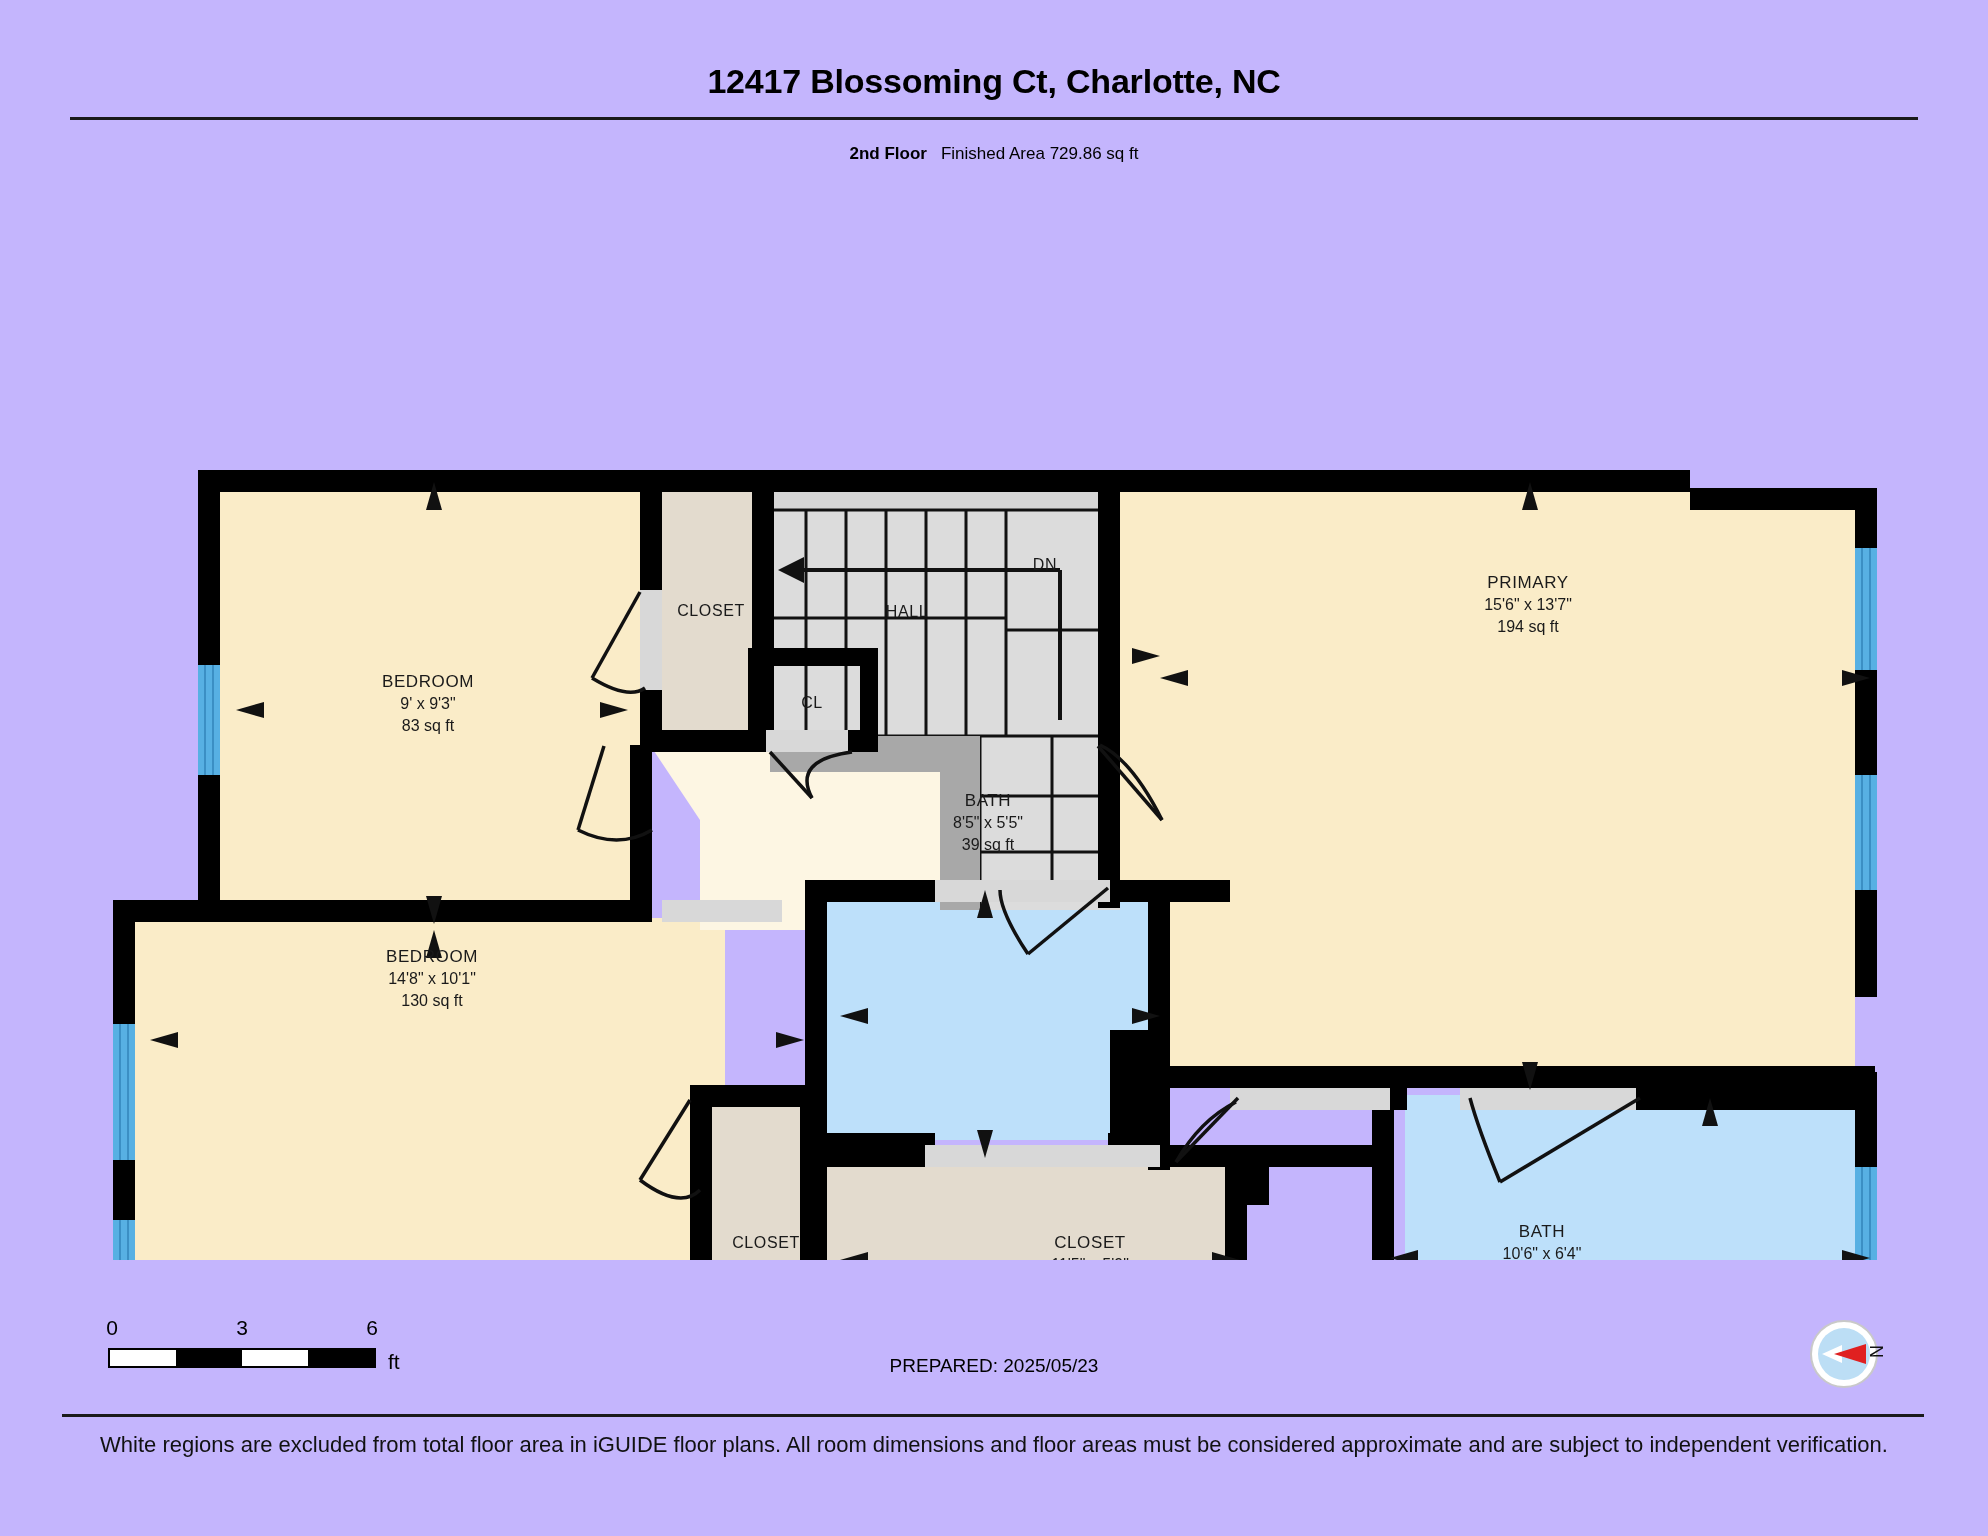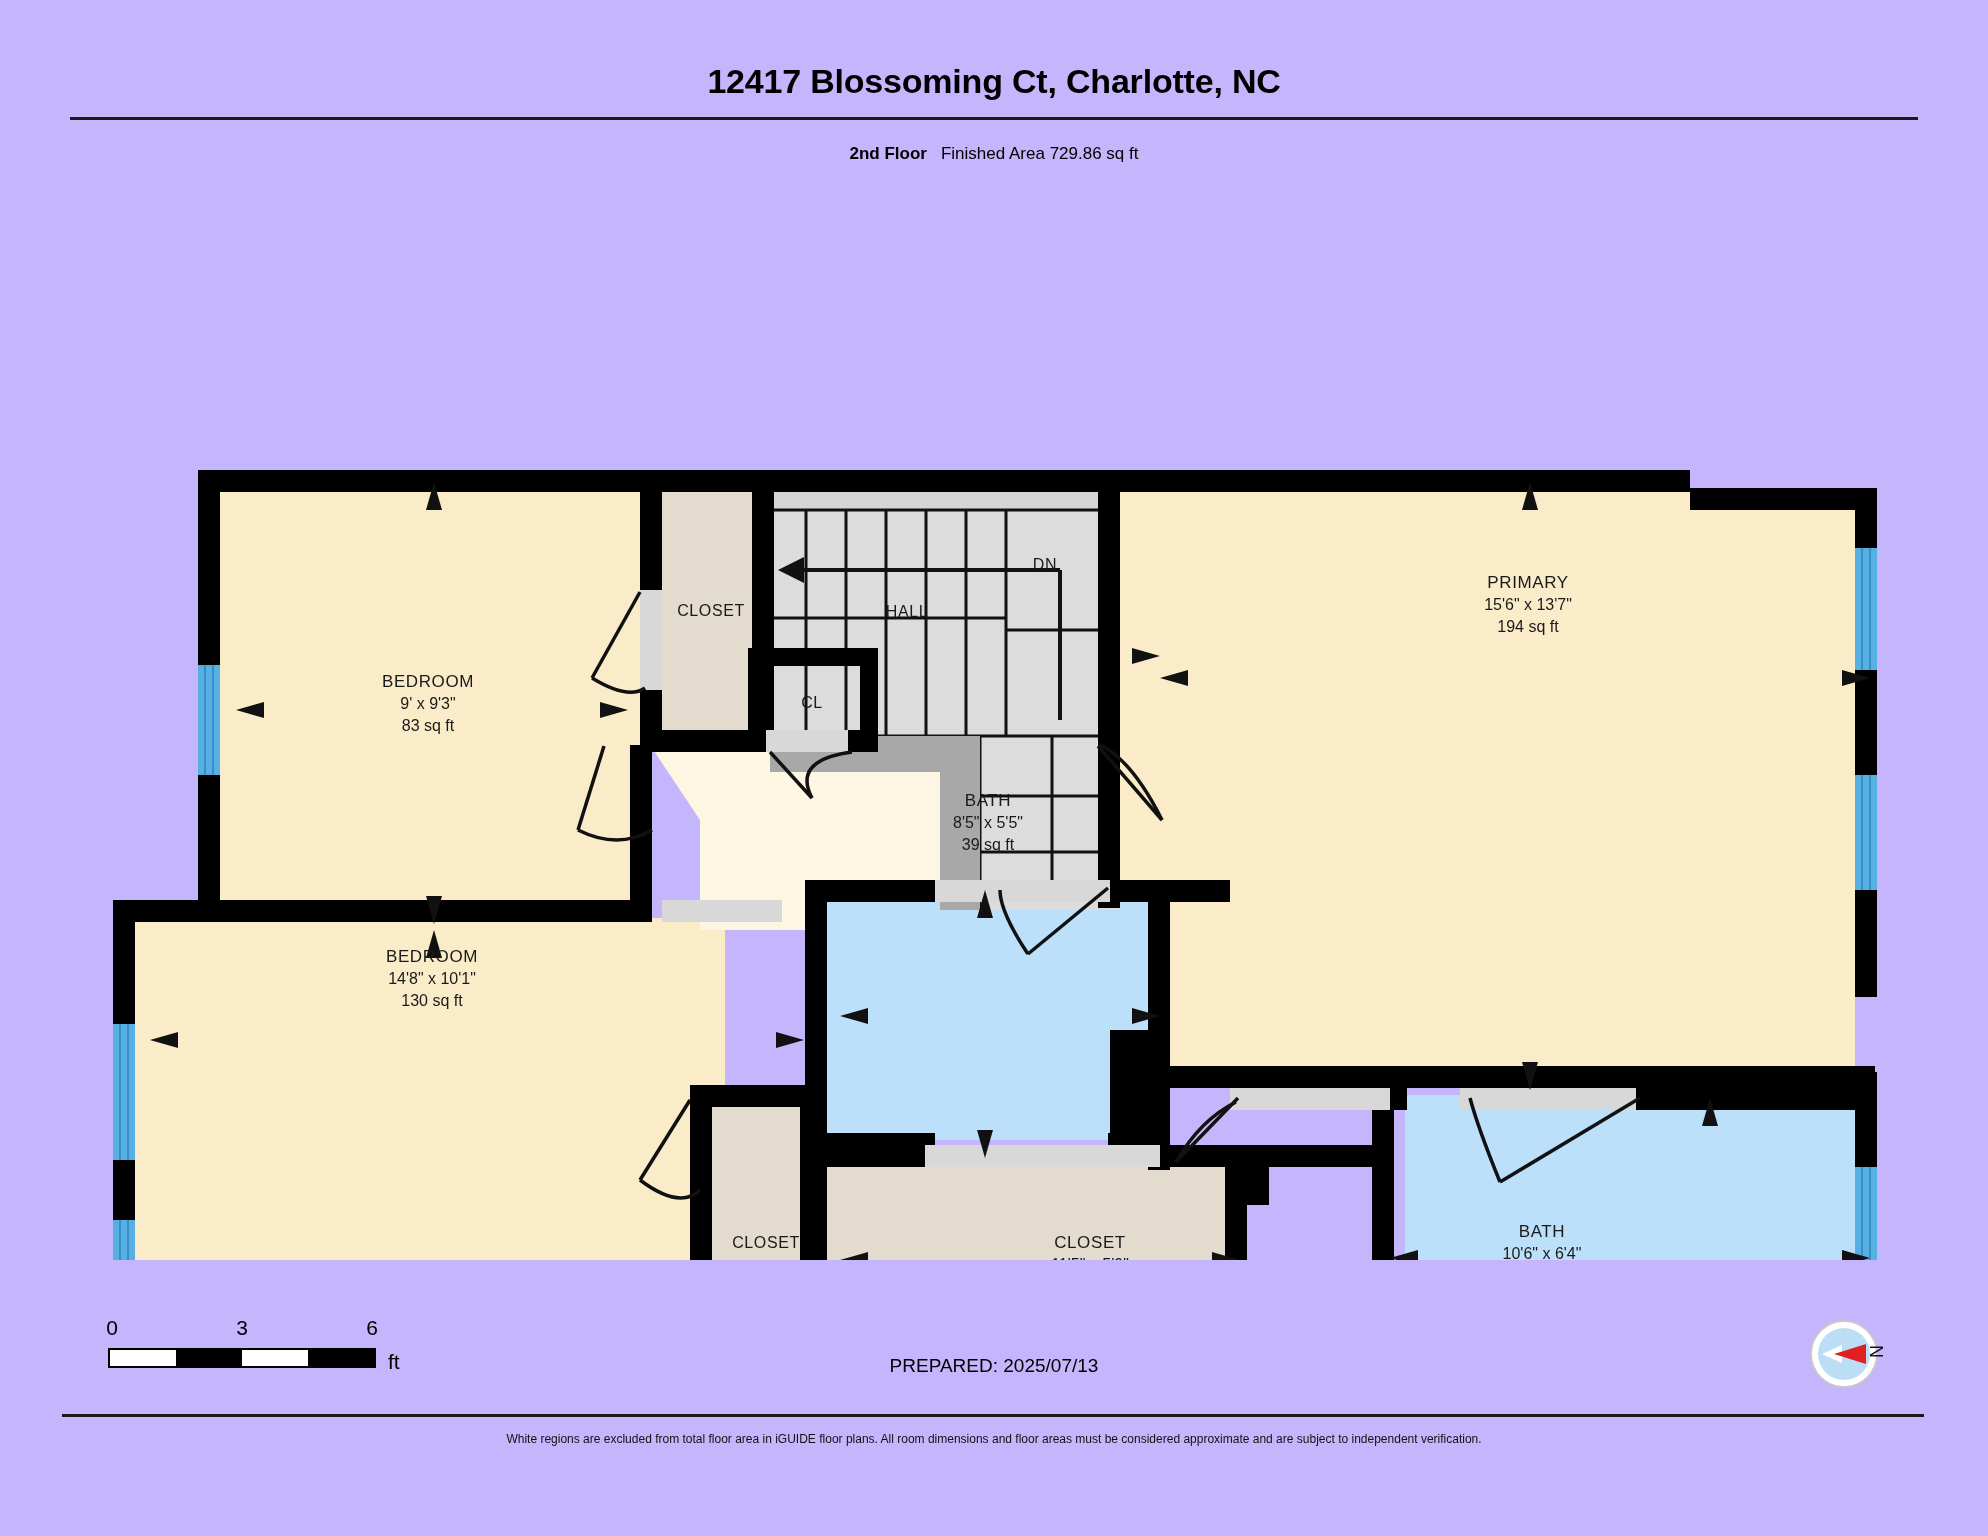"PREPARED: 2025/07/13" div.prepared { text: 2025/07/13 -> 2025/05/23 }
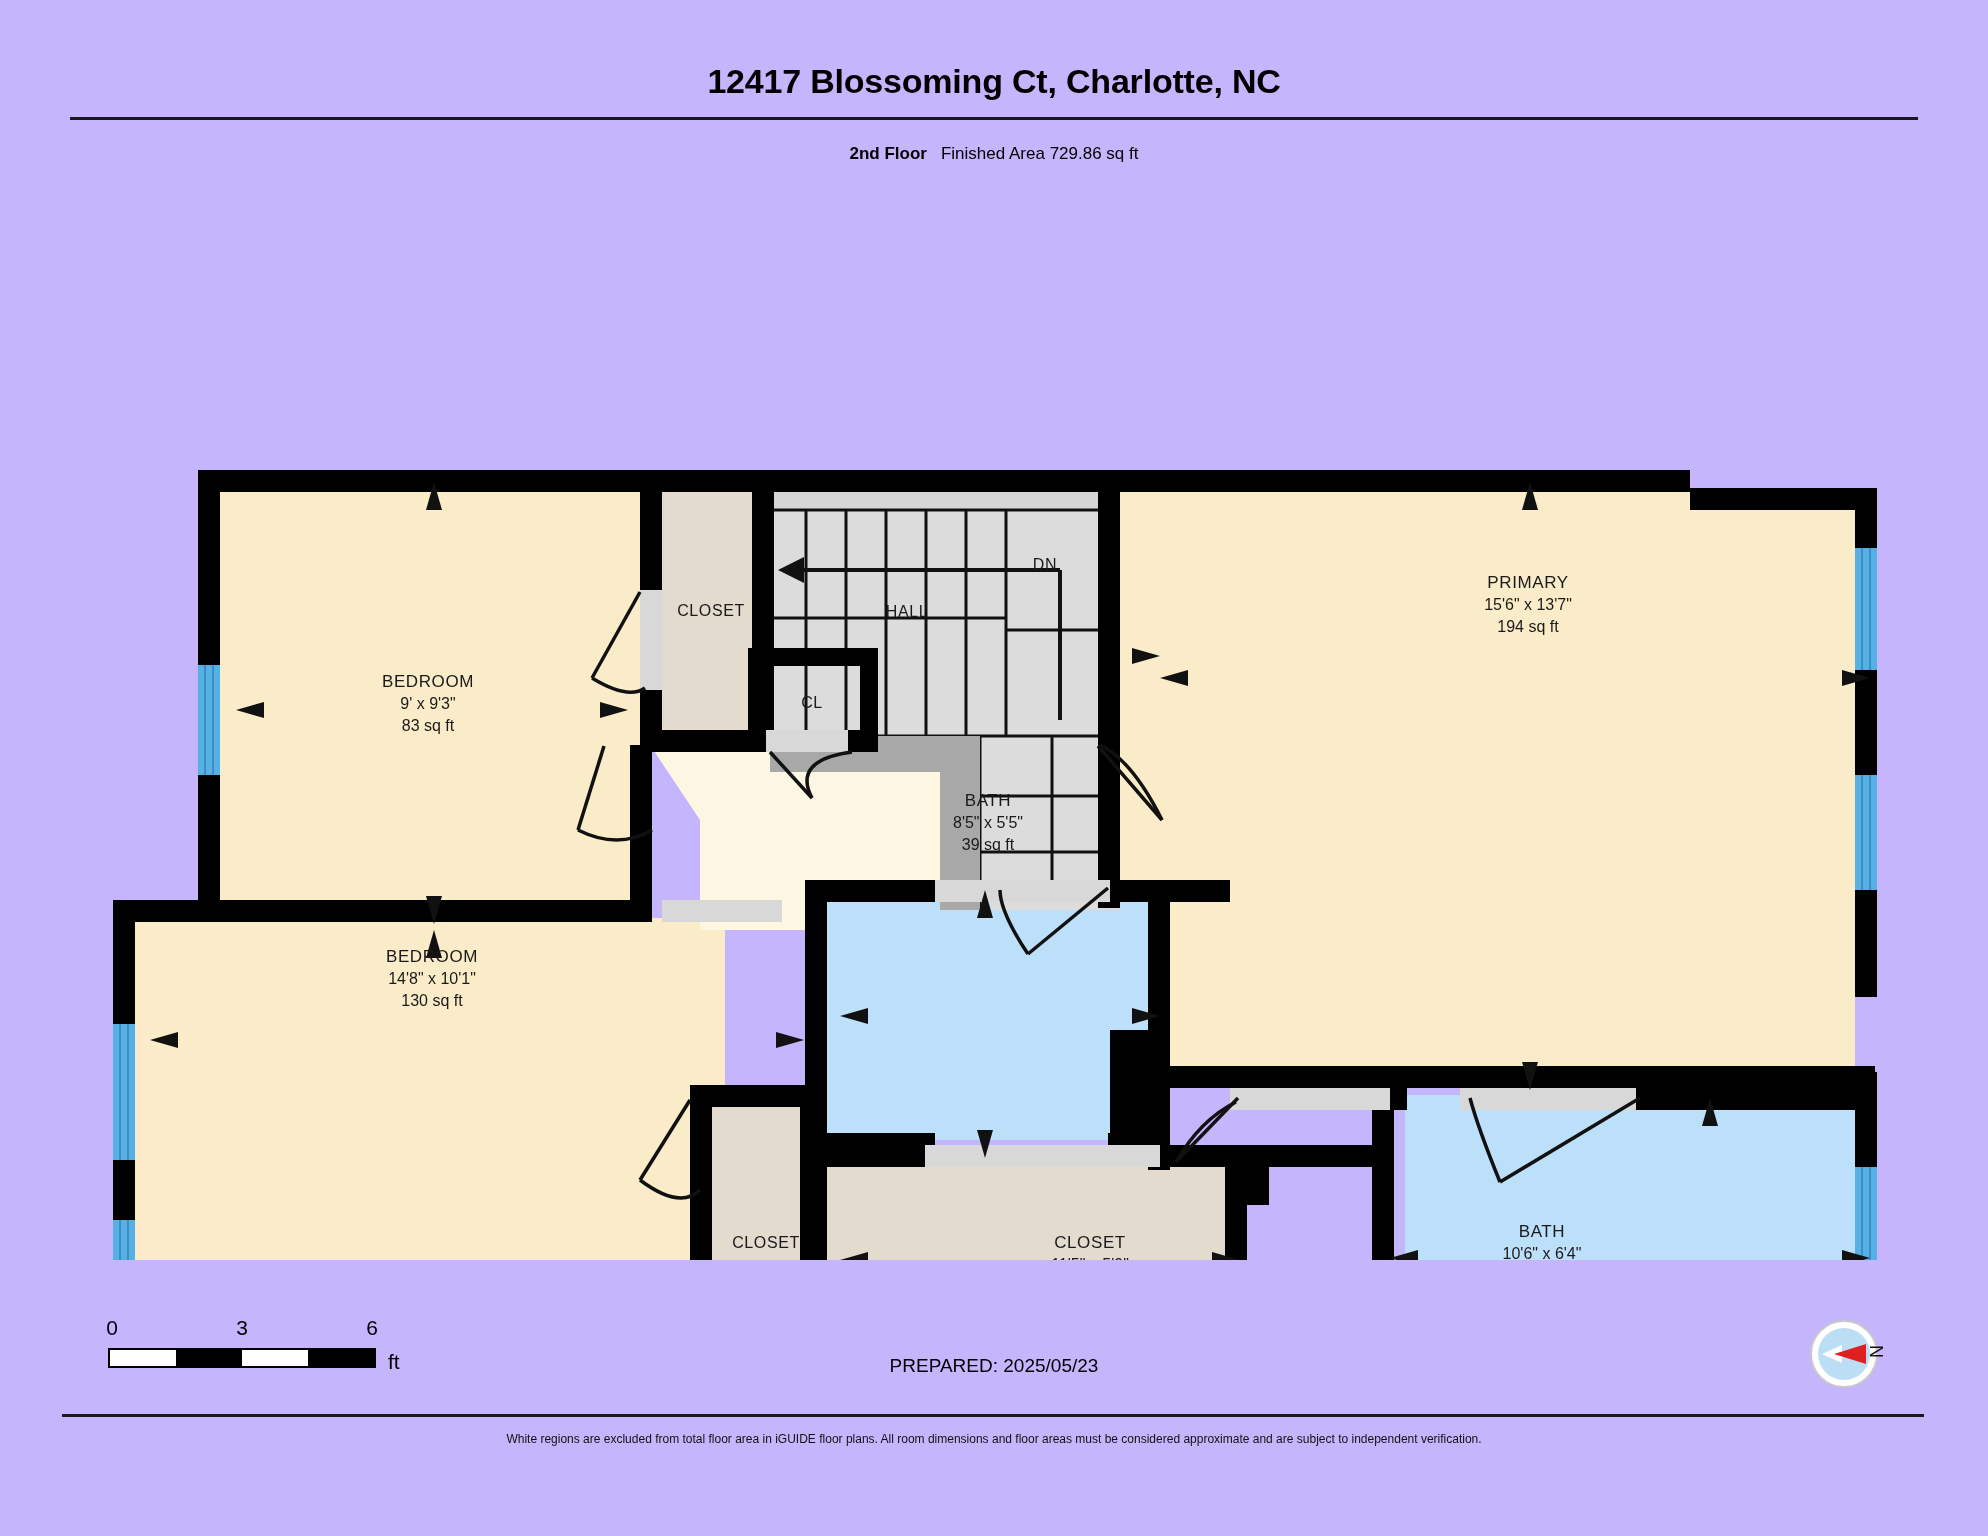"White regions are excluded from" .disclaimer { font-size: 12px -> 22px }
